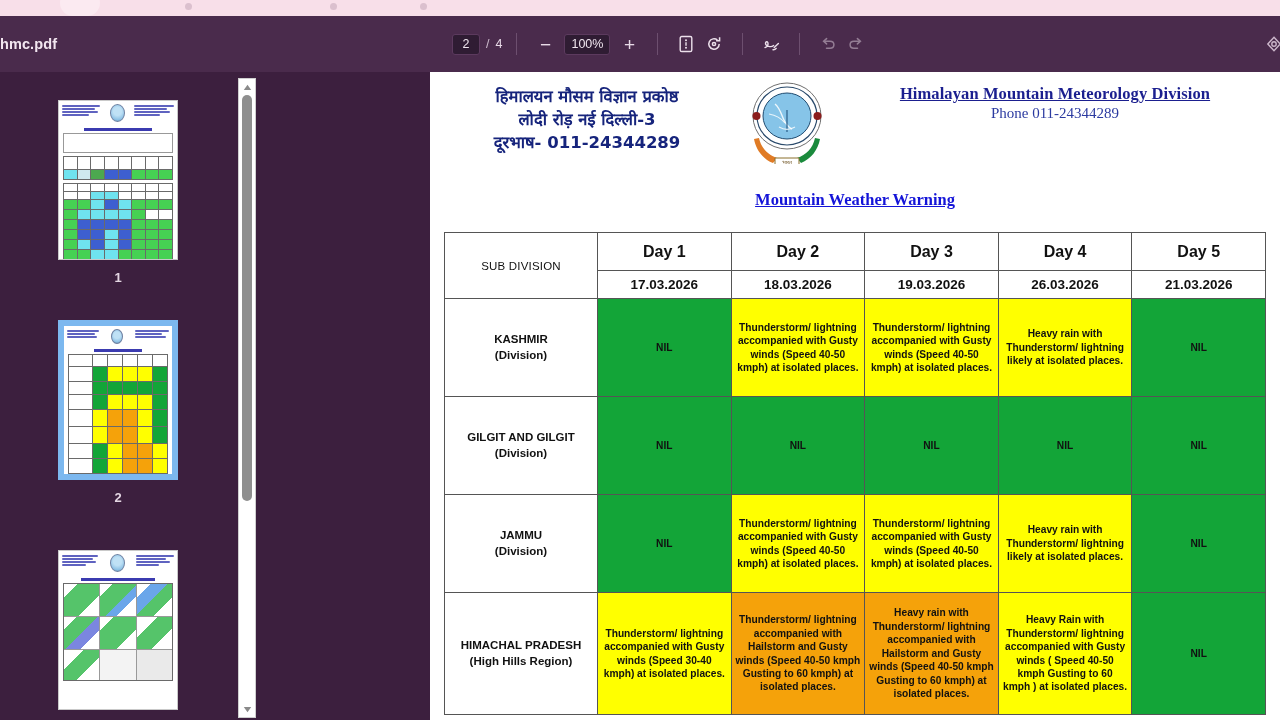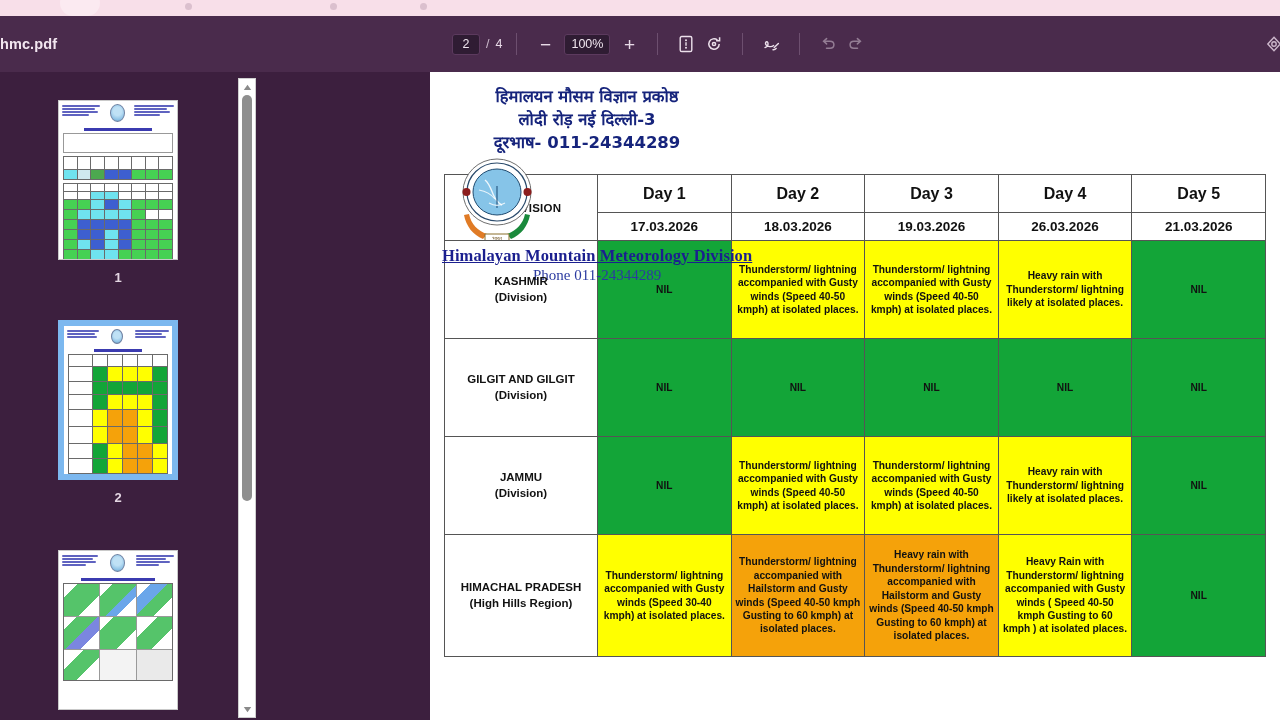"हिमालयन मौसम विज्ञान प्रकोष्ठ" .dochead { flex-direction: column -> none }
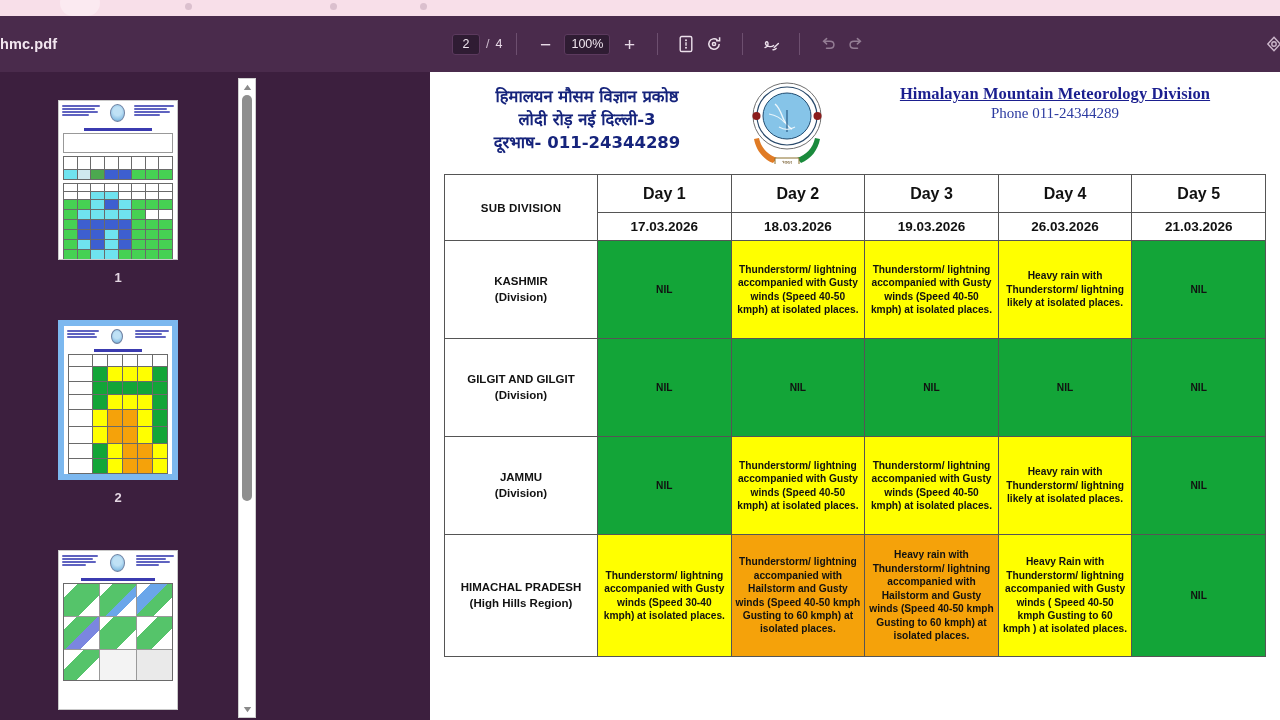"Mountain Weather Warning" div.warn-title { html: none -> <div>Mountain Weather Warning</div> }
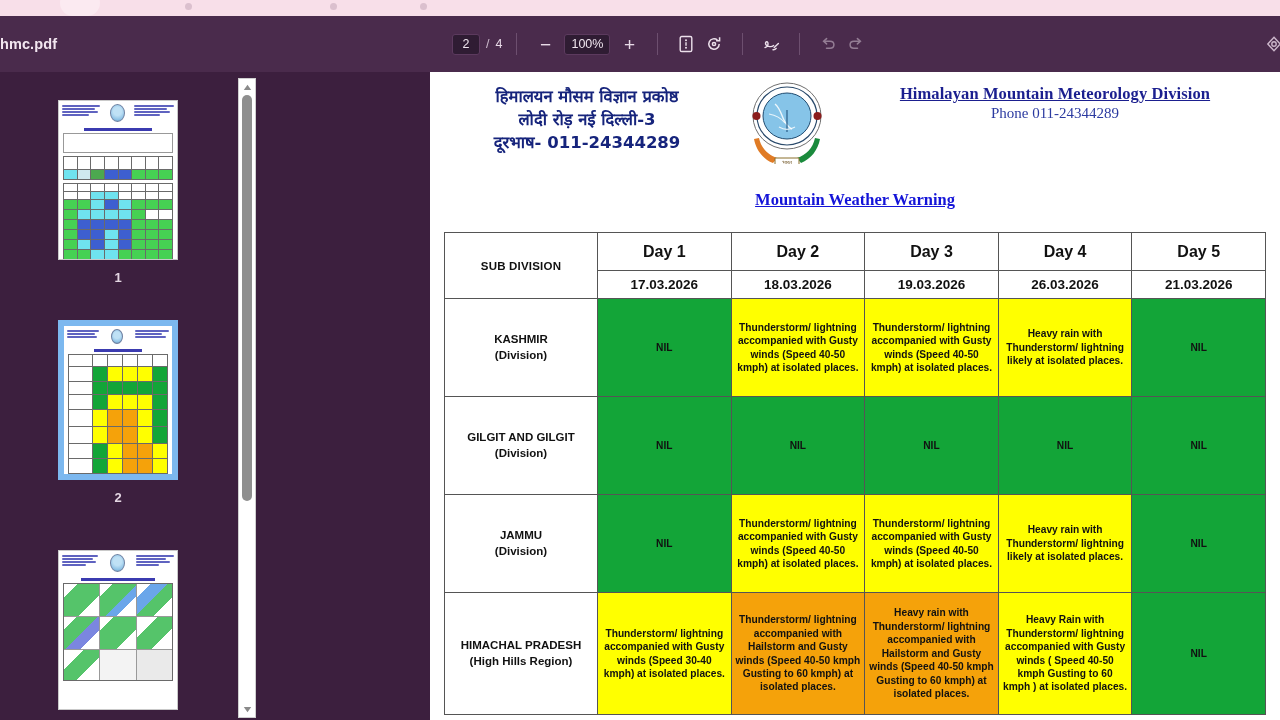"SUB DIVISION" .th-sub { font-weight: bold -> normal }
